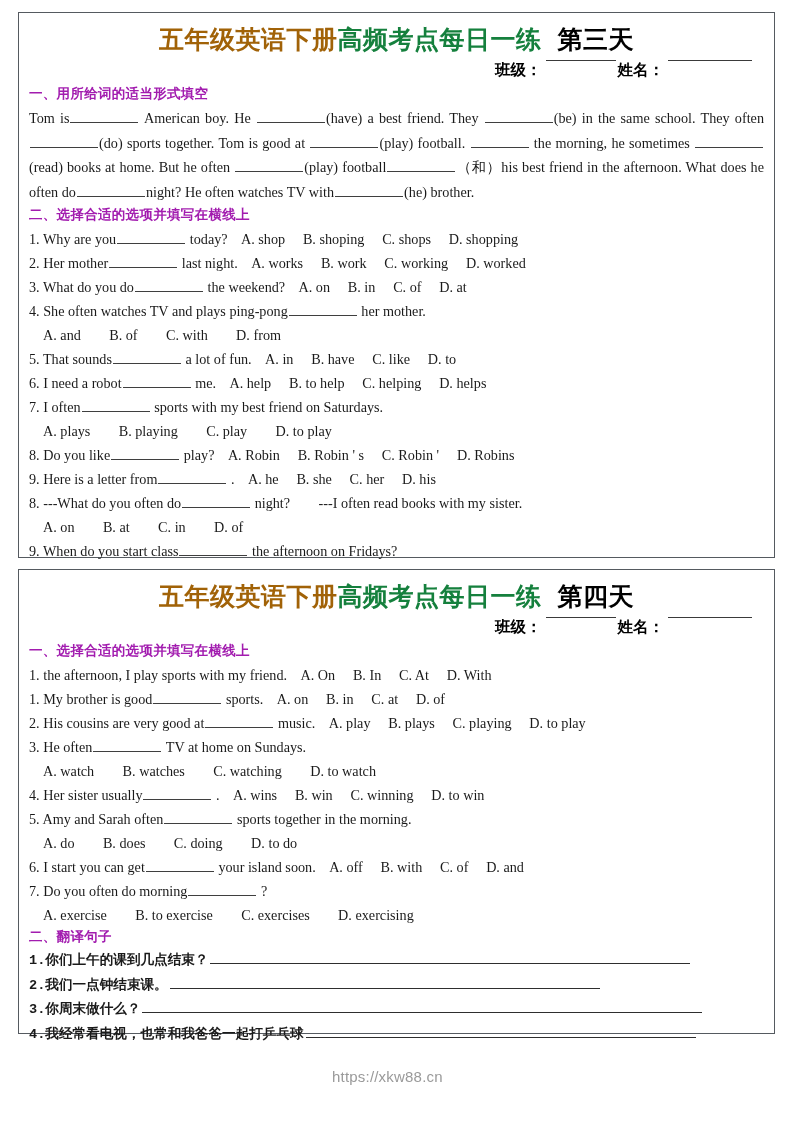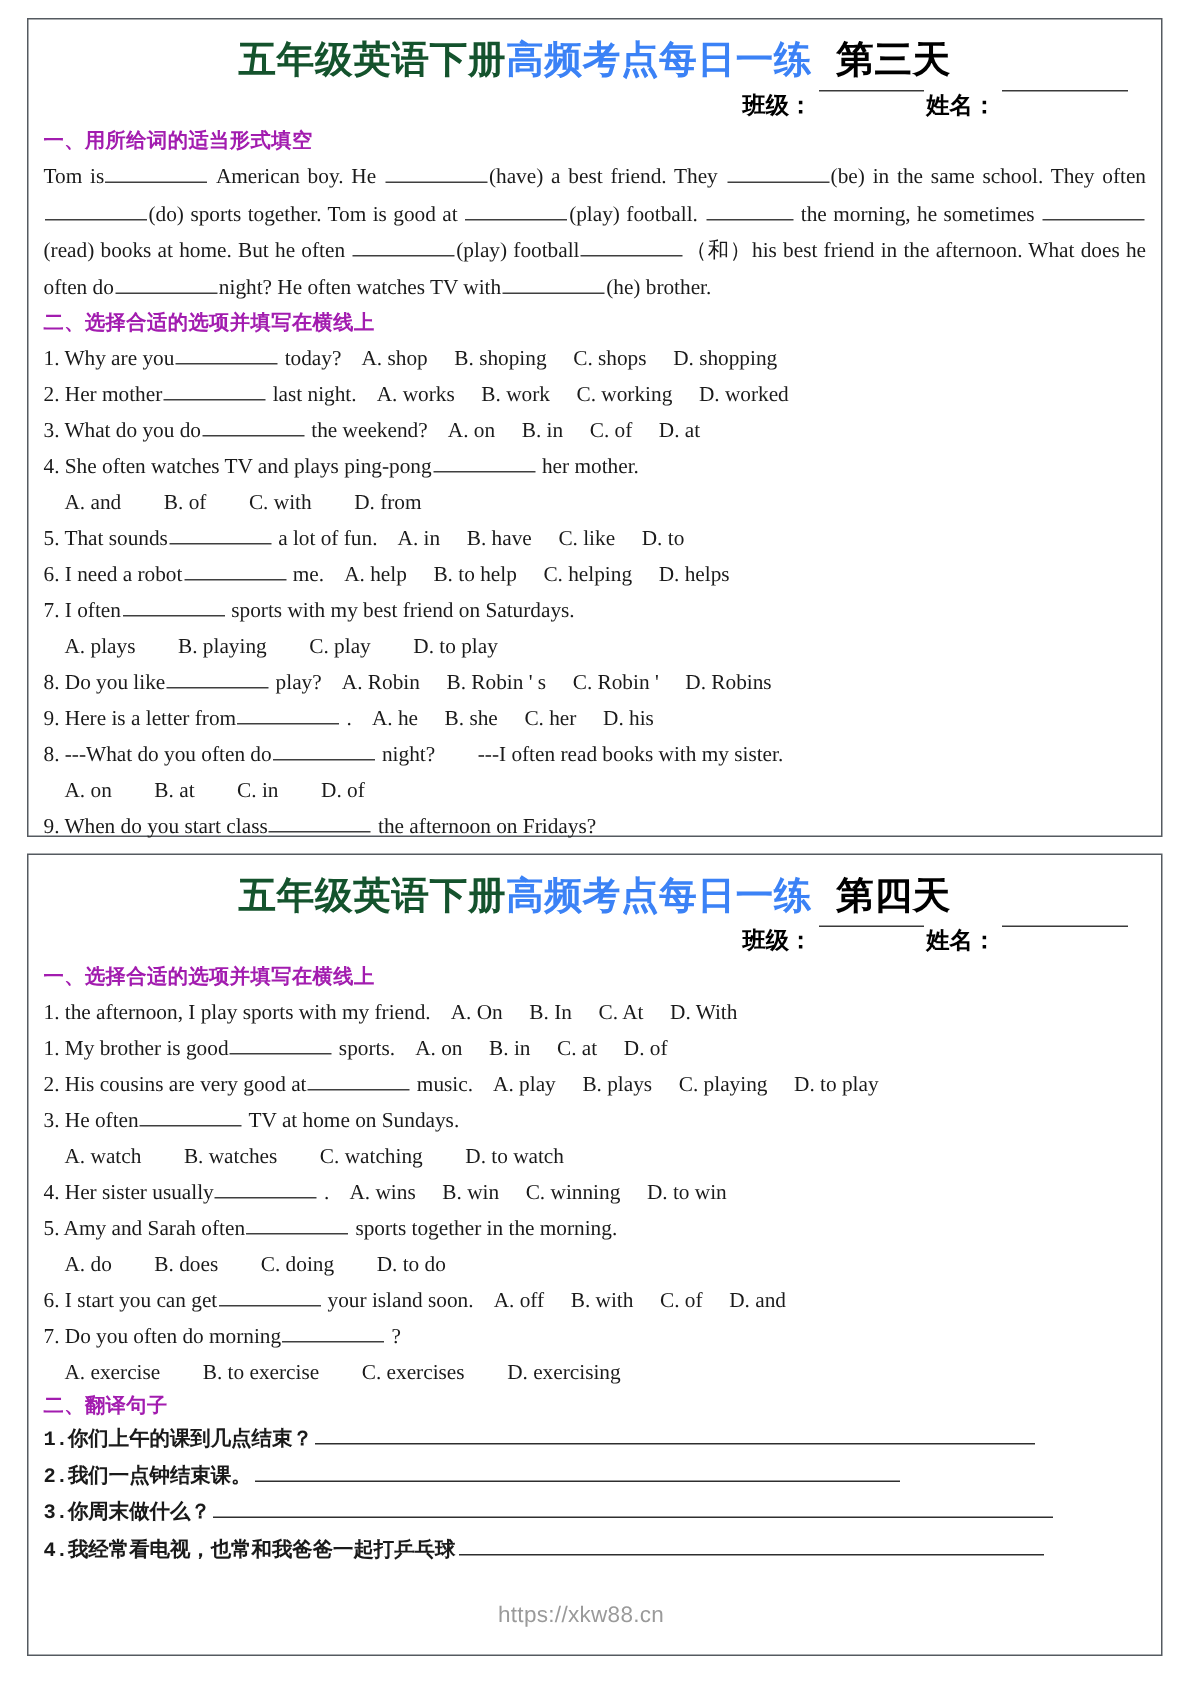"五年级英语下册" .title-txt { color: #14532d -> #a16207 }
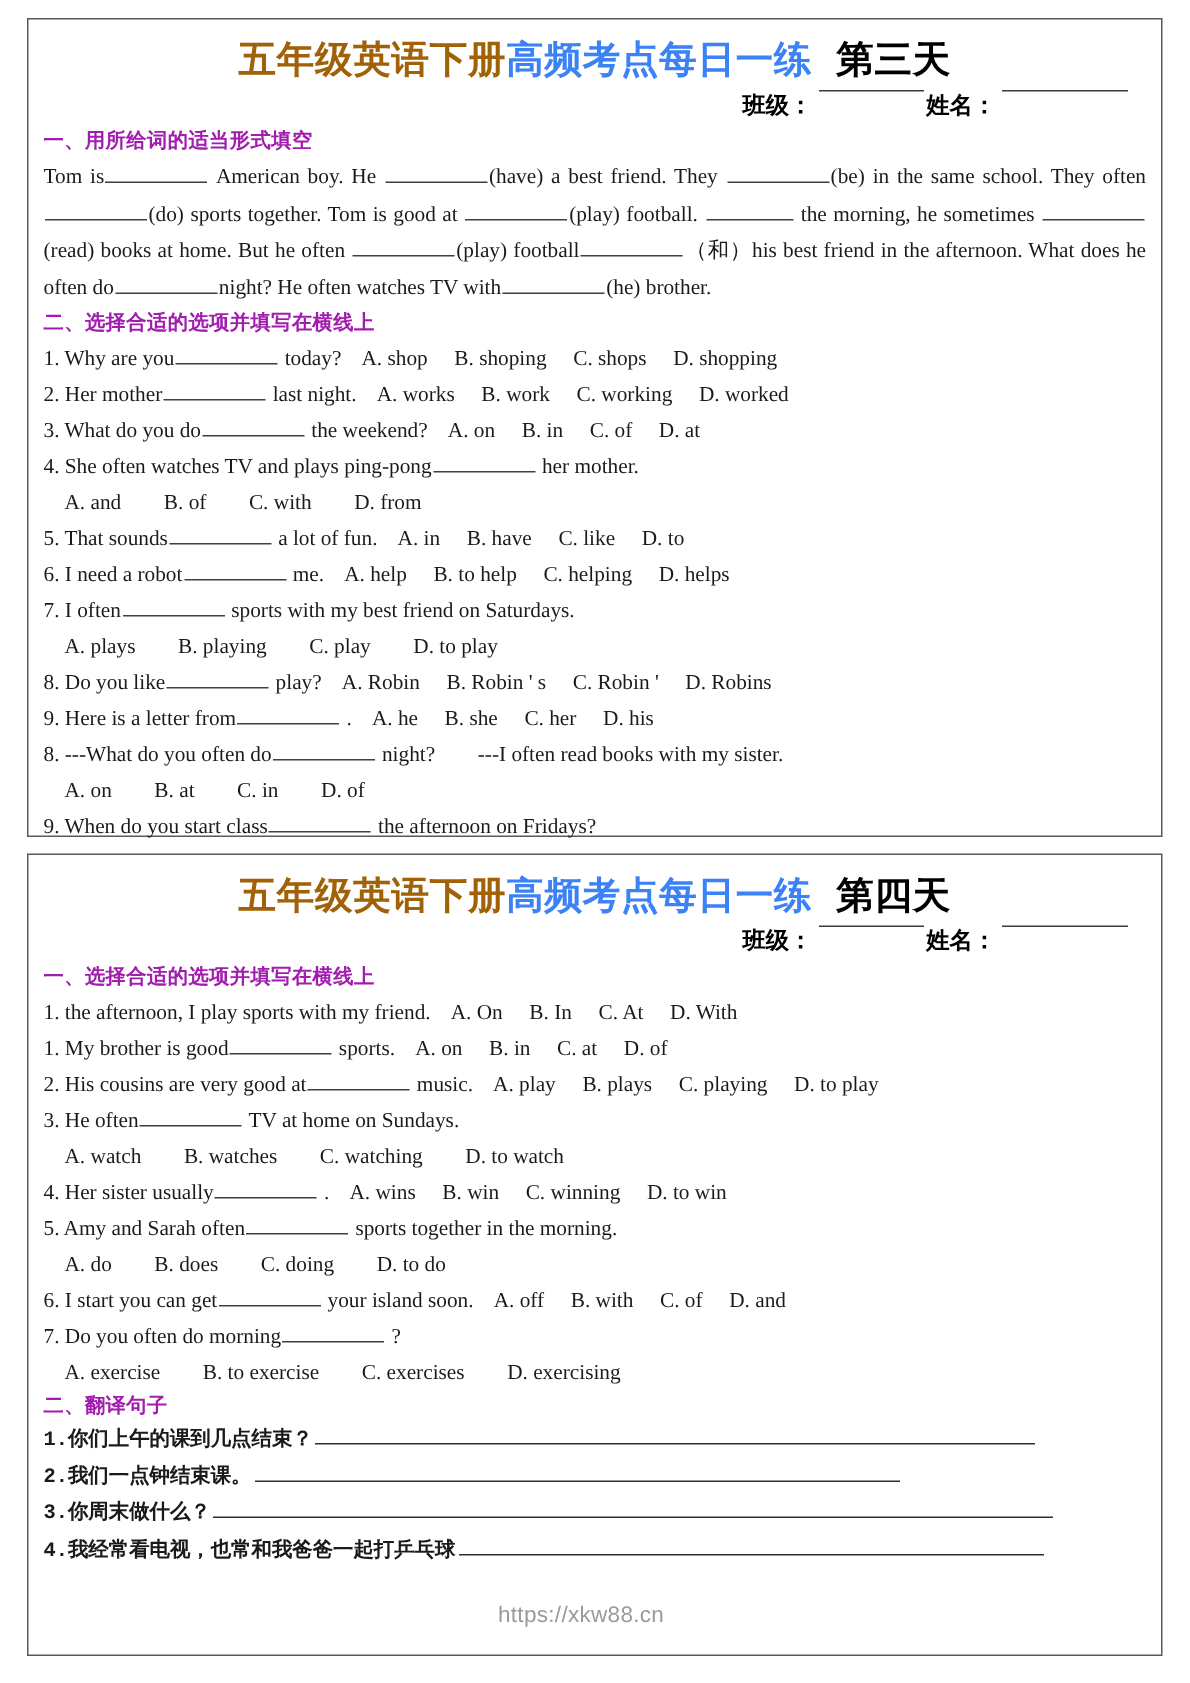"高频考点每日一练" .title-red { color: #3b82f6 -> #15803d }
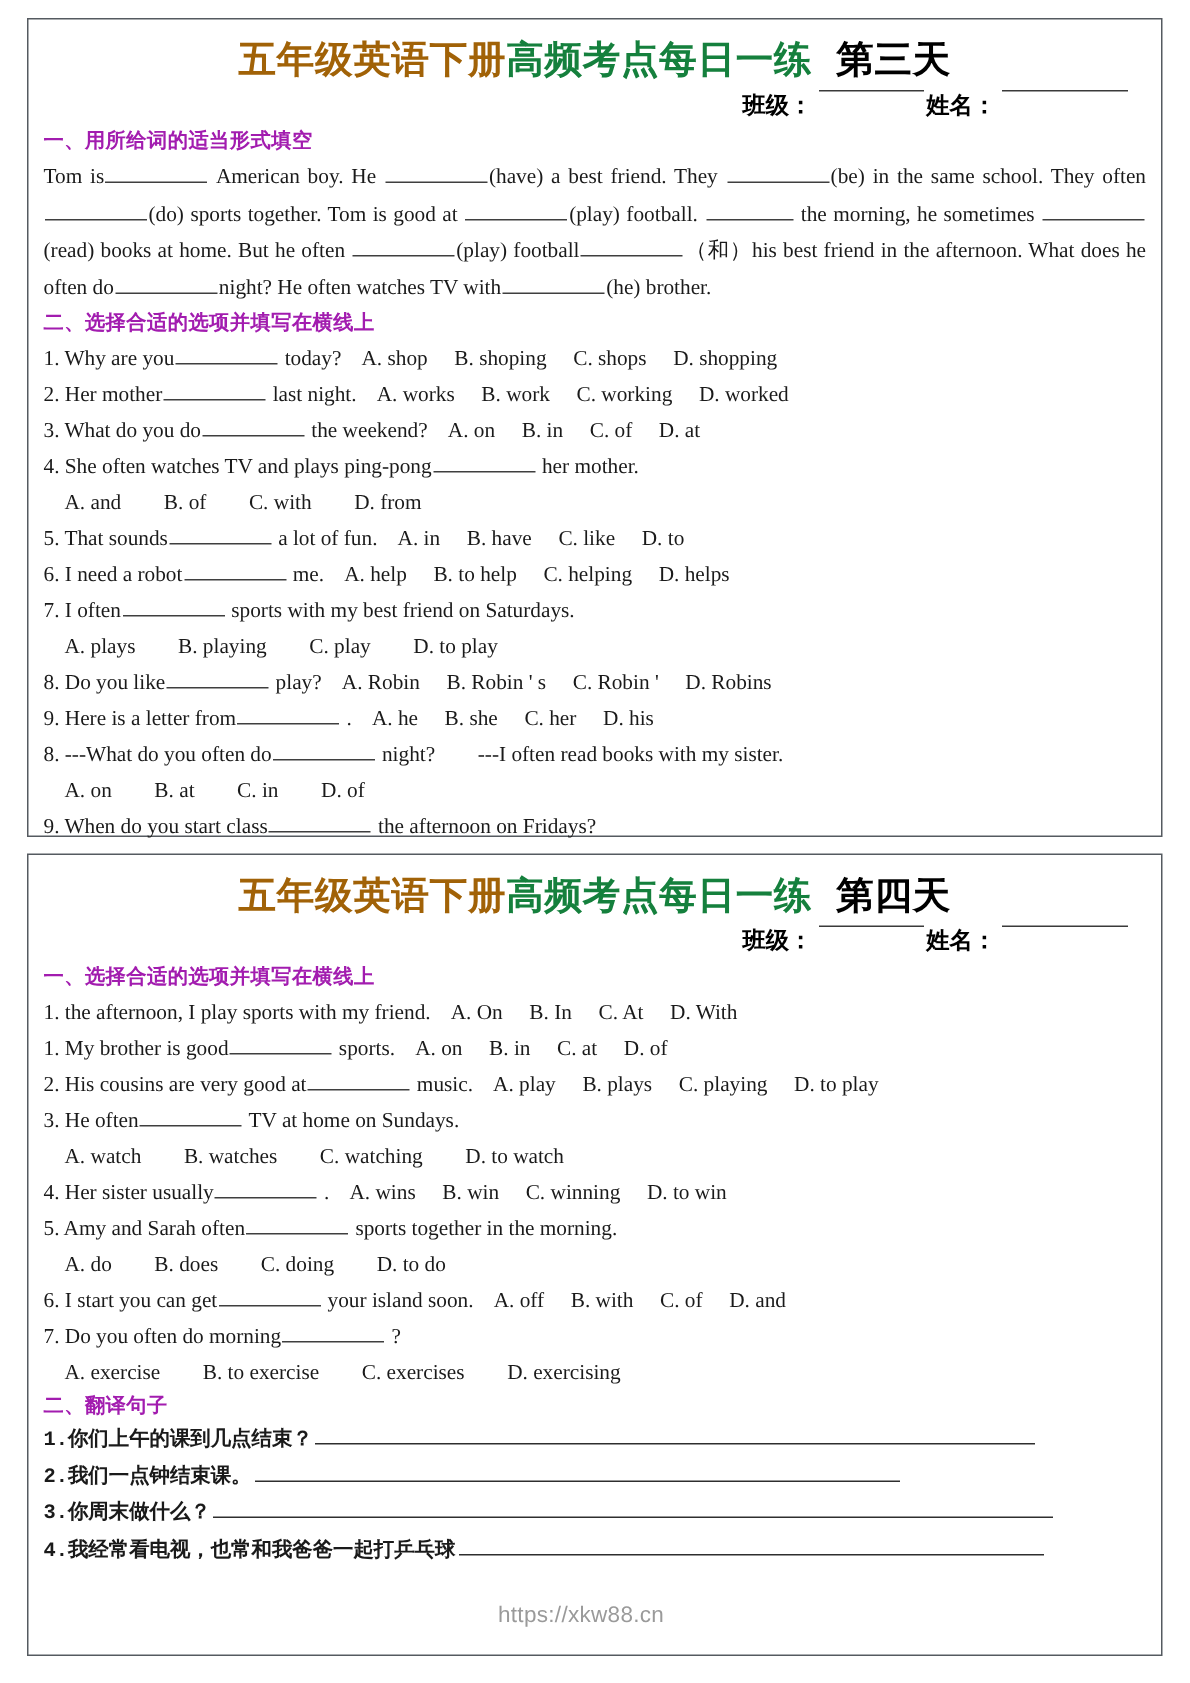"五年级英语下册高频考点每日一练 第四天" .sheet--second { height: 535px -> 465px }
